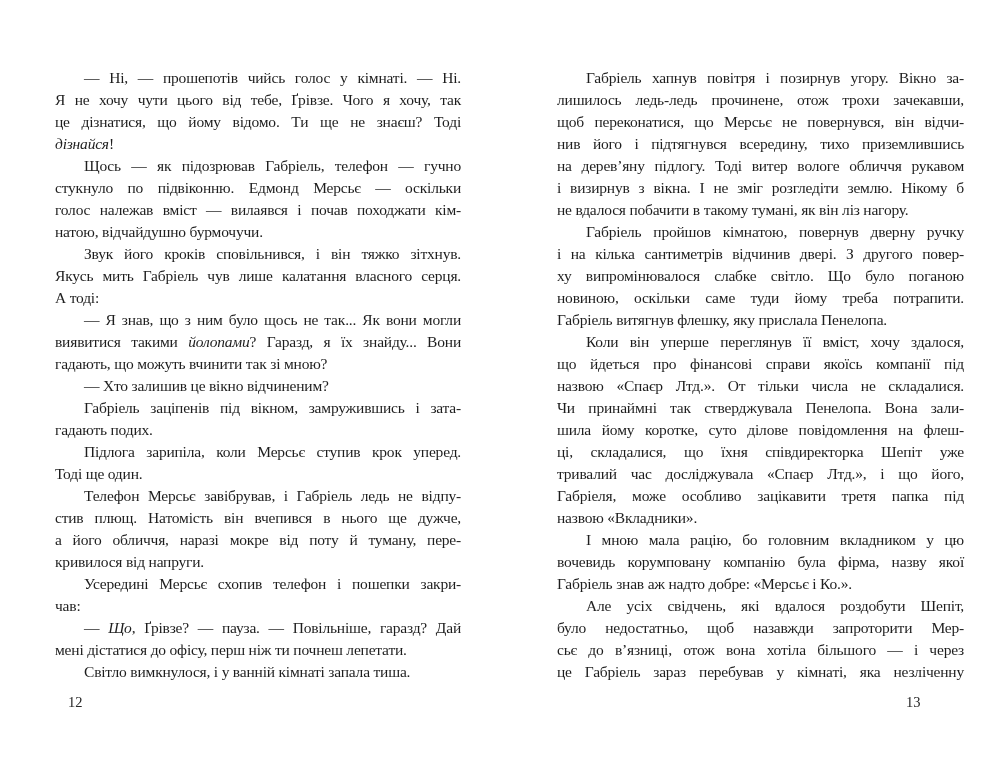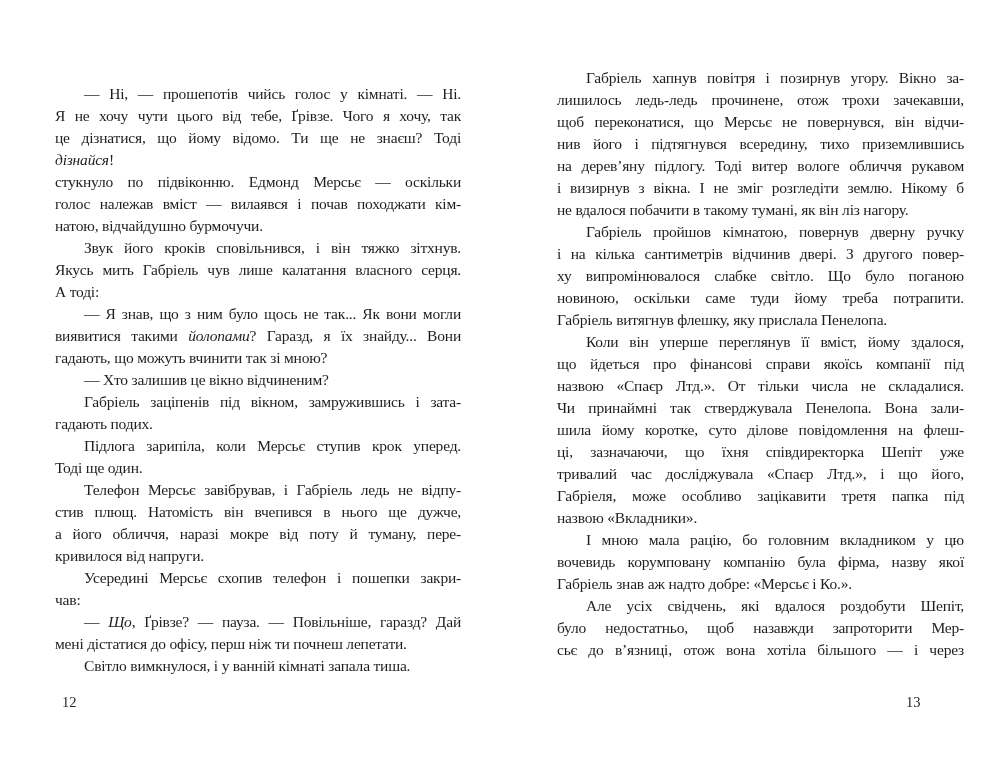"— Ні, — прошепотів чийсь" .page.left .text-block { margin-top: 16px -> none }
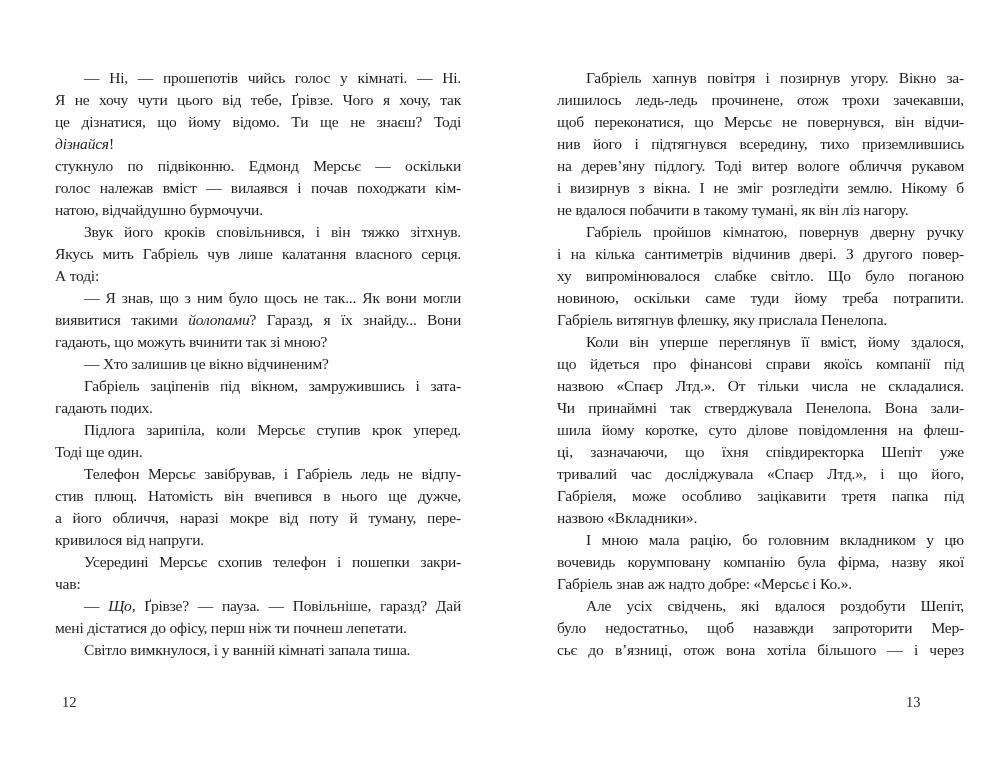"Щось — як підозрював Габріель," div.line { html: none -> <div><span>Щось — як підозрював Габріель, телефон — гучно</span></div> }
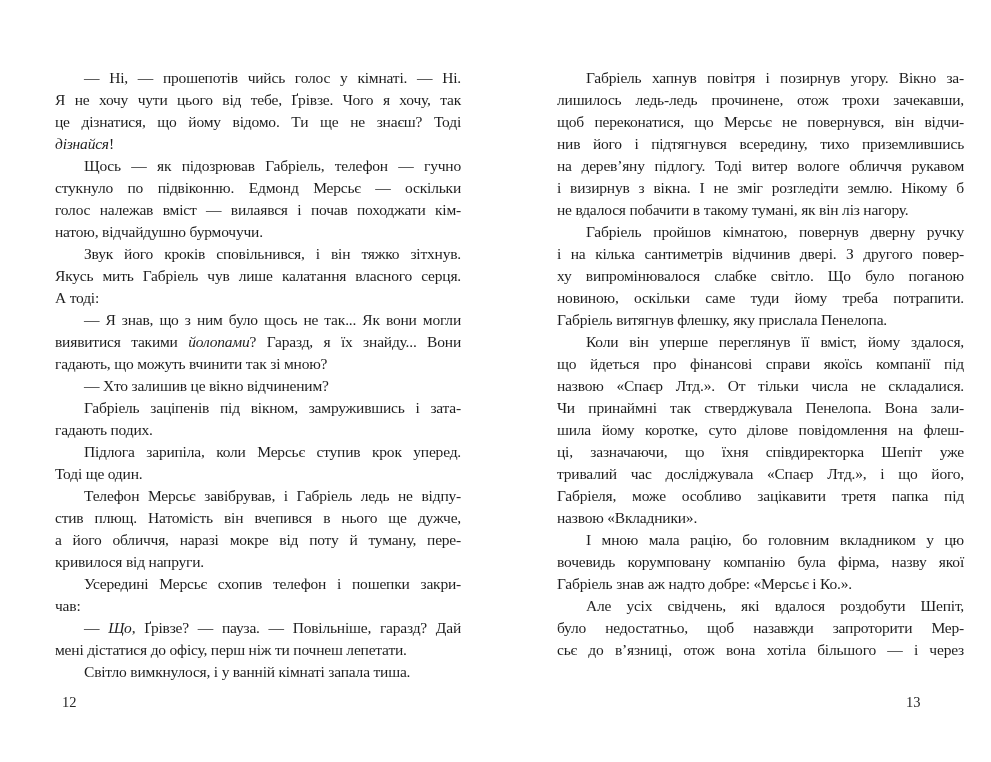"Коли він уперше переглянув її" span { text: йому -> хочу }
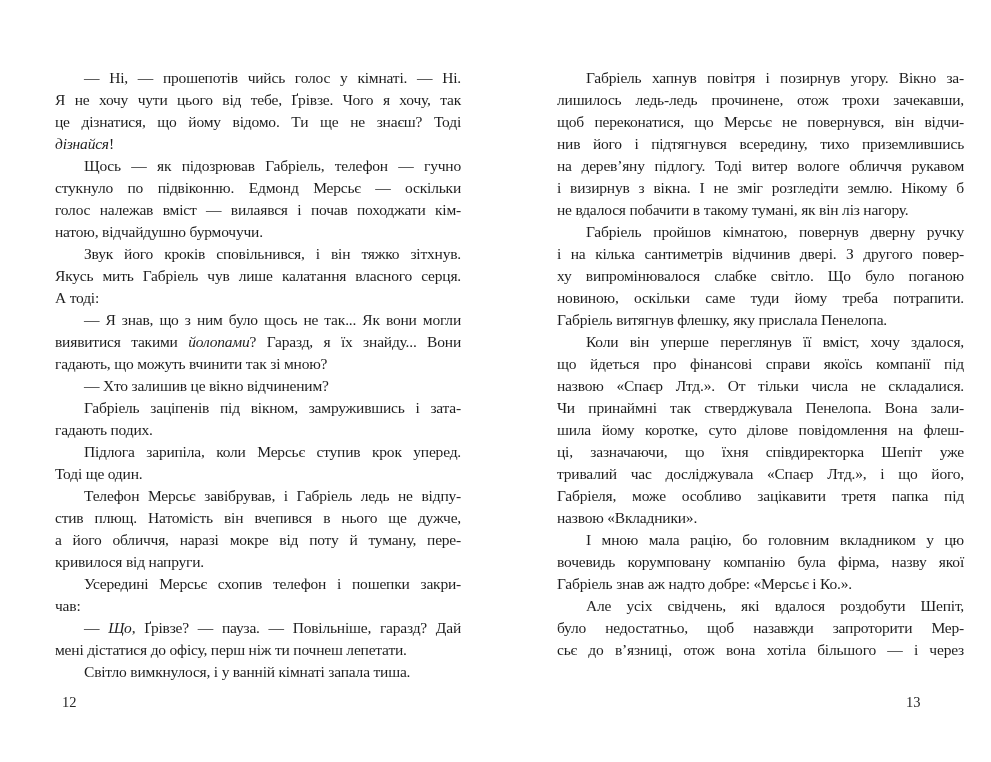"ці, зазначаючи, що їхня співдиректорка" span { text: зазначаючи -> складалися }
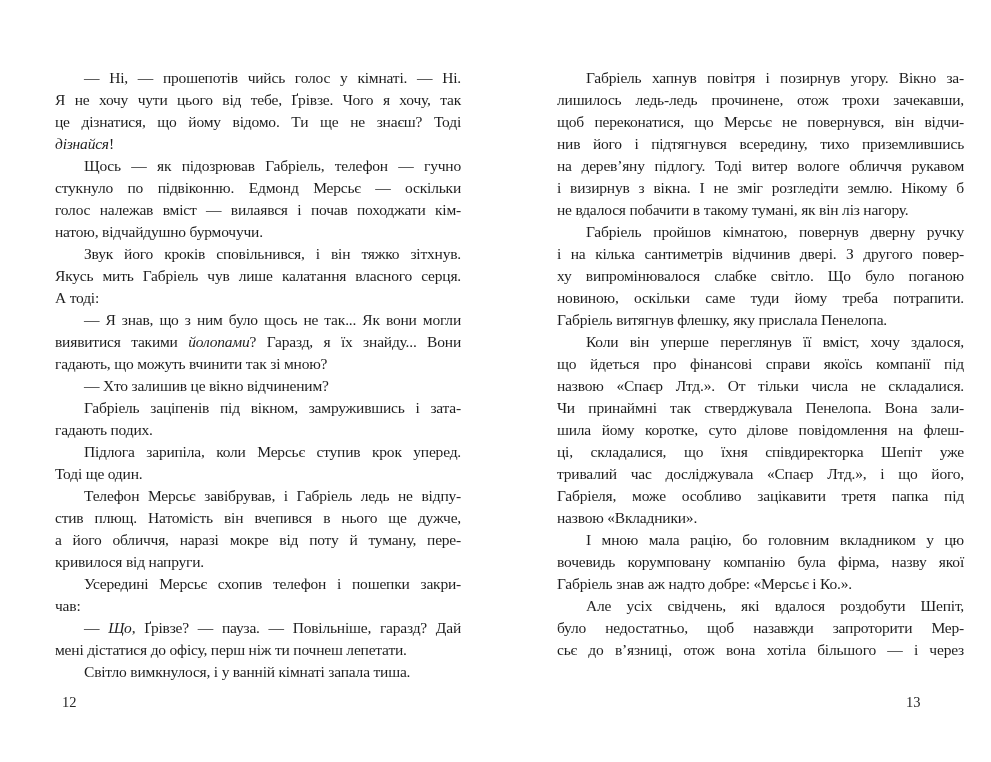"це Габріель зараз перебував у" div.line { html: none -> <div><span>це Габріель зараз перебував у кімнаті, яка незліченну</span></div> }
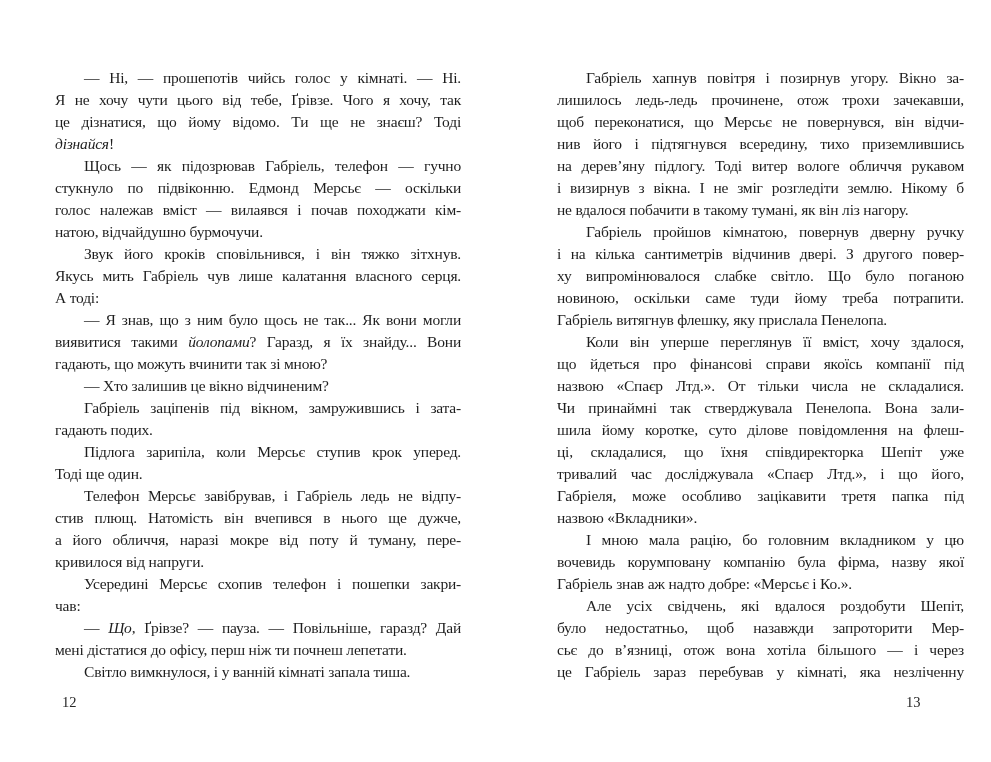"12" .folio.left-folio { left: 62px -> 68px }
